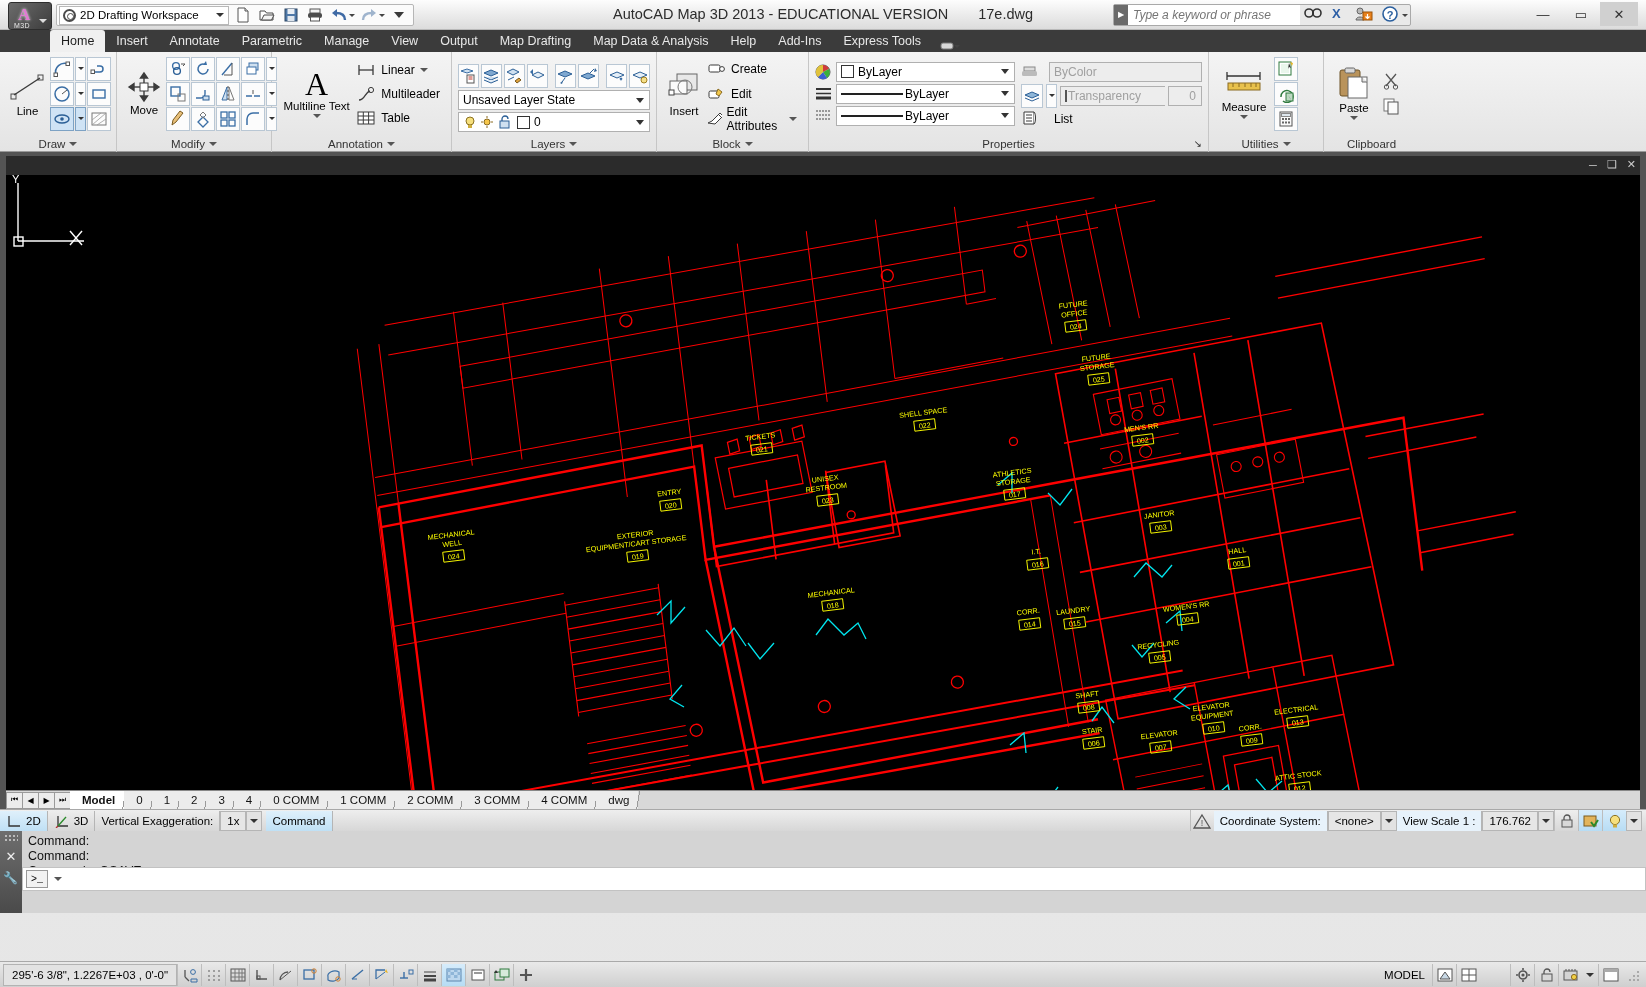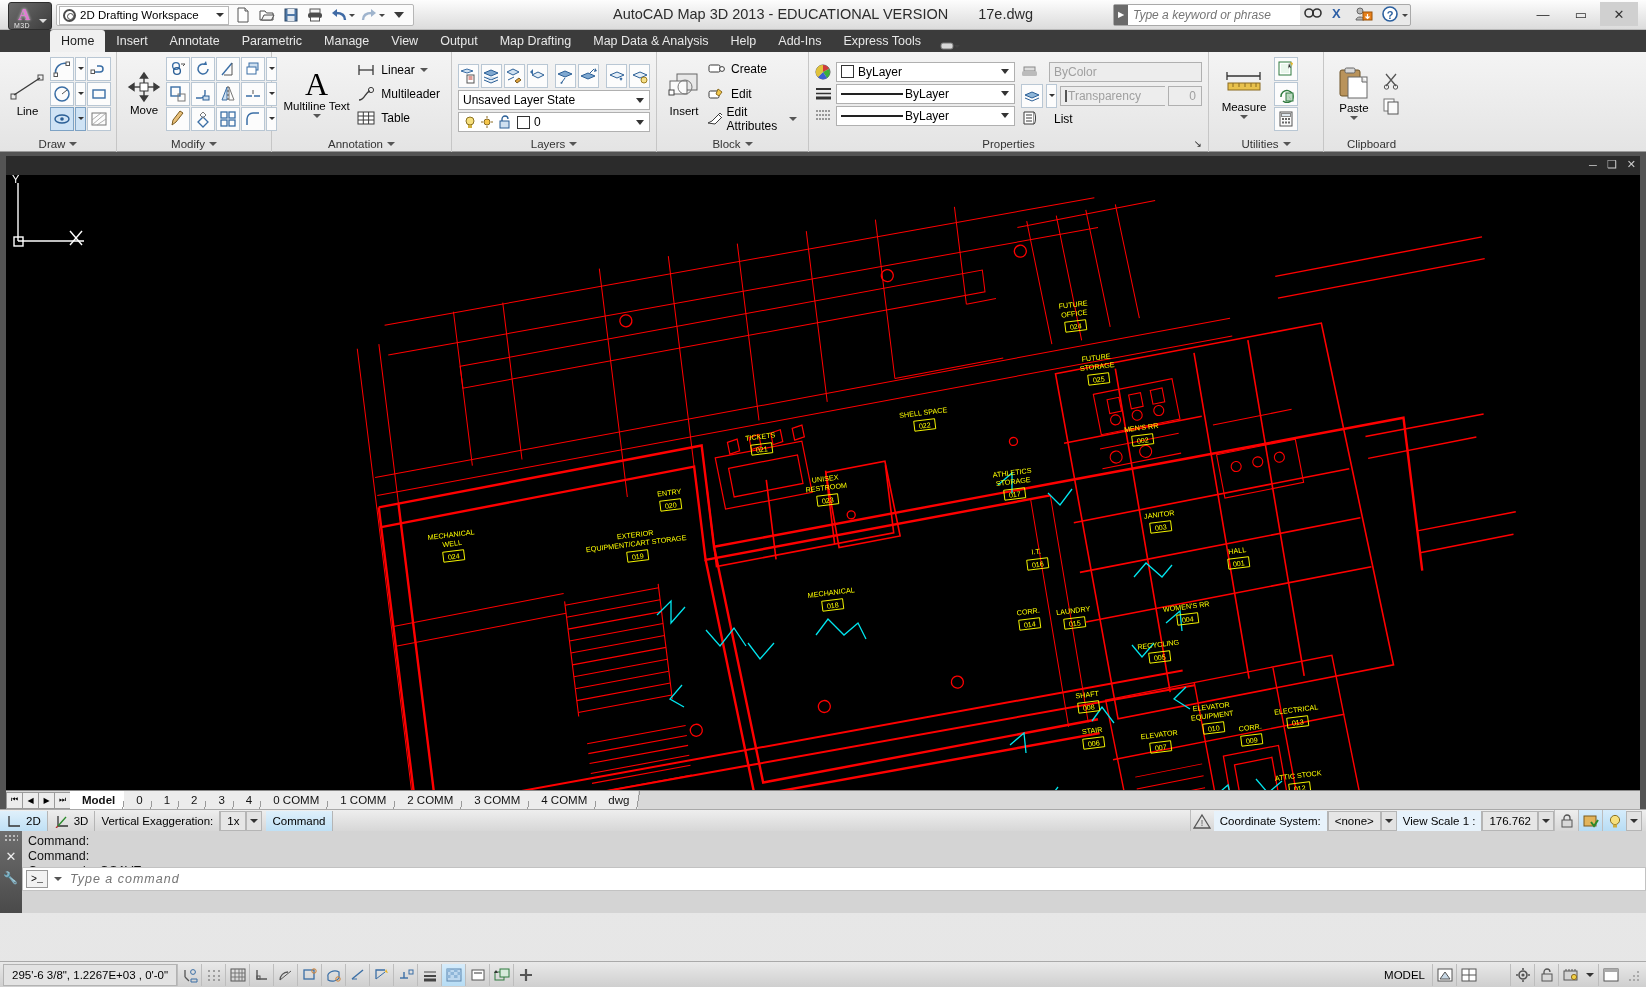"Type a command" input { html: <input> -> none }
